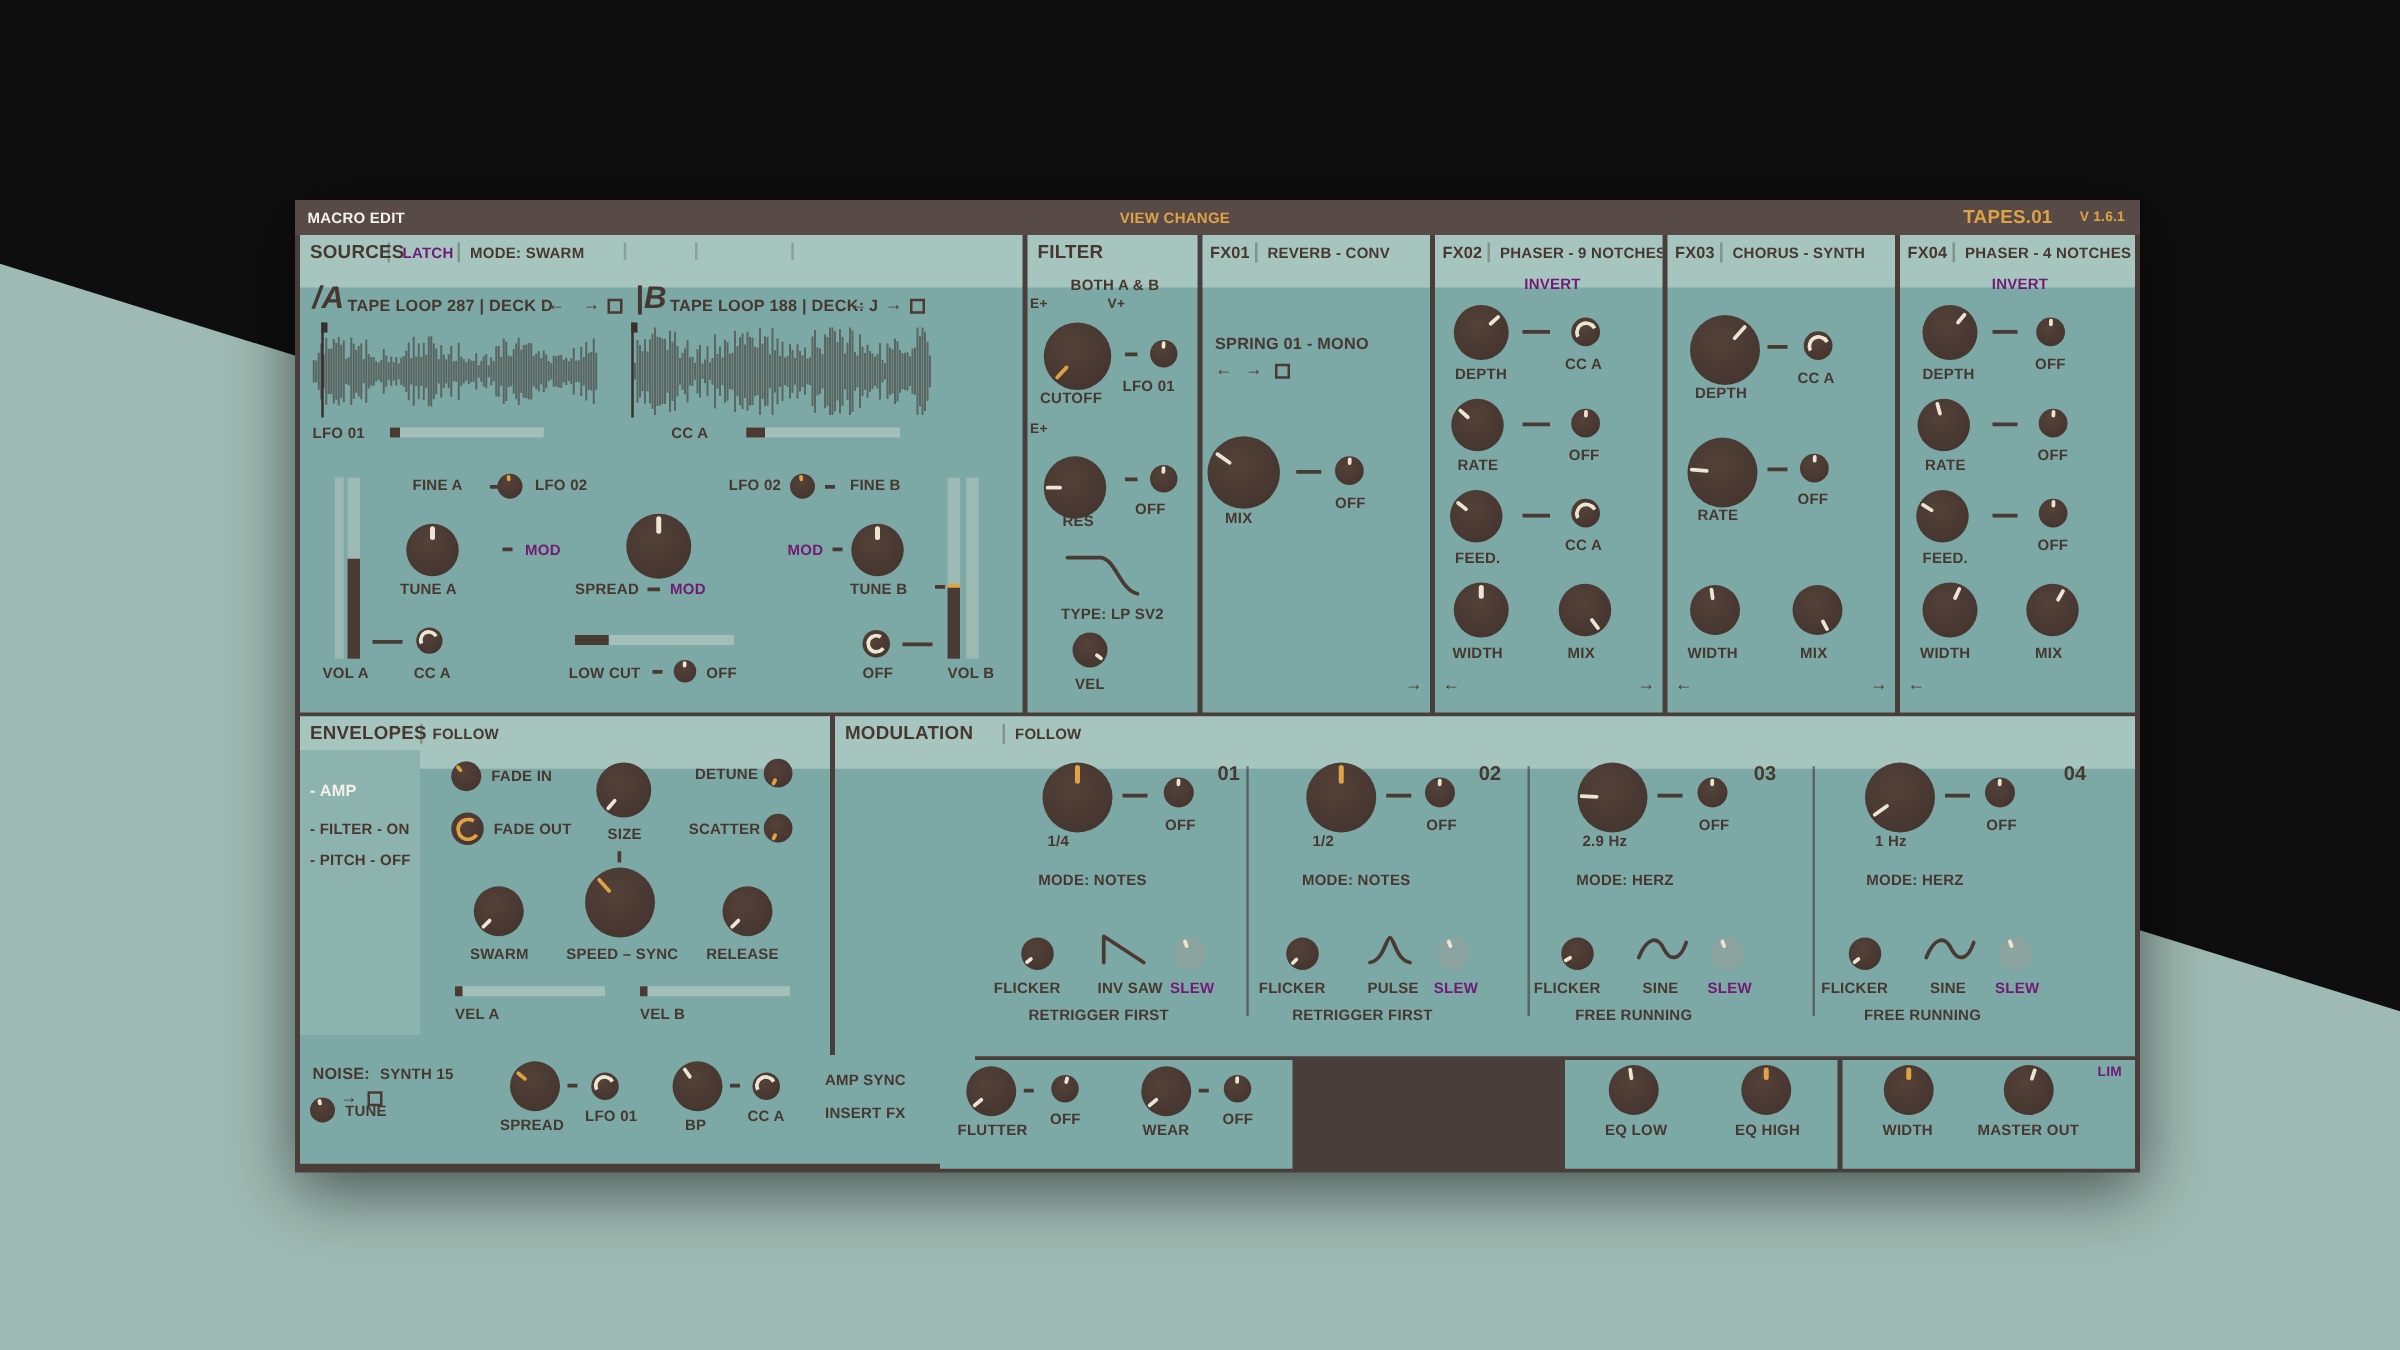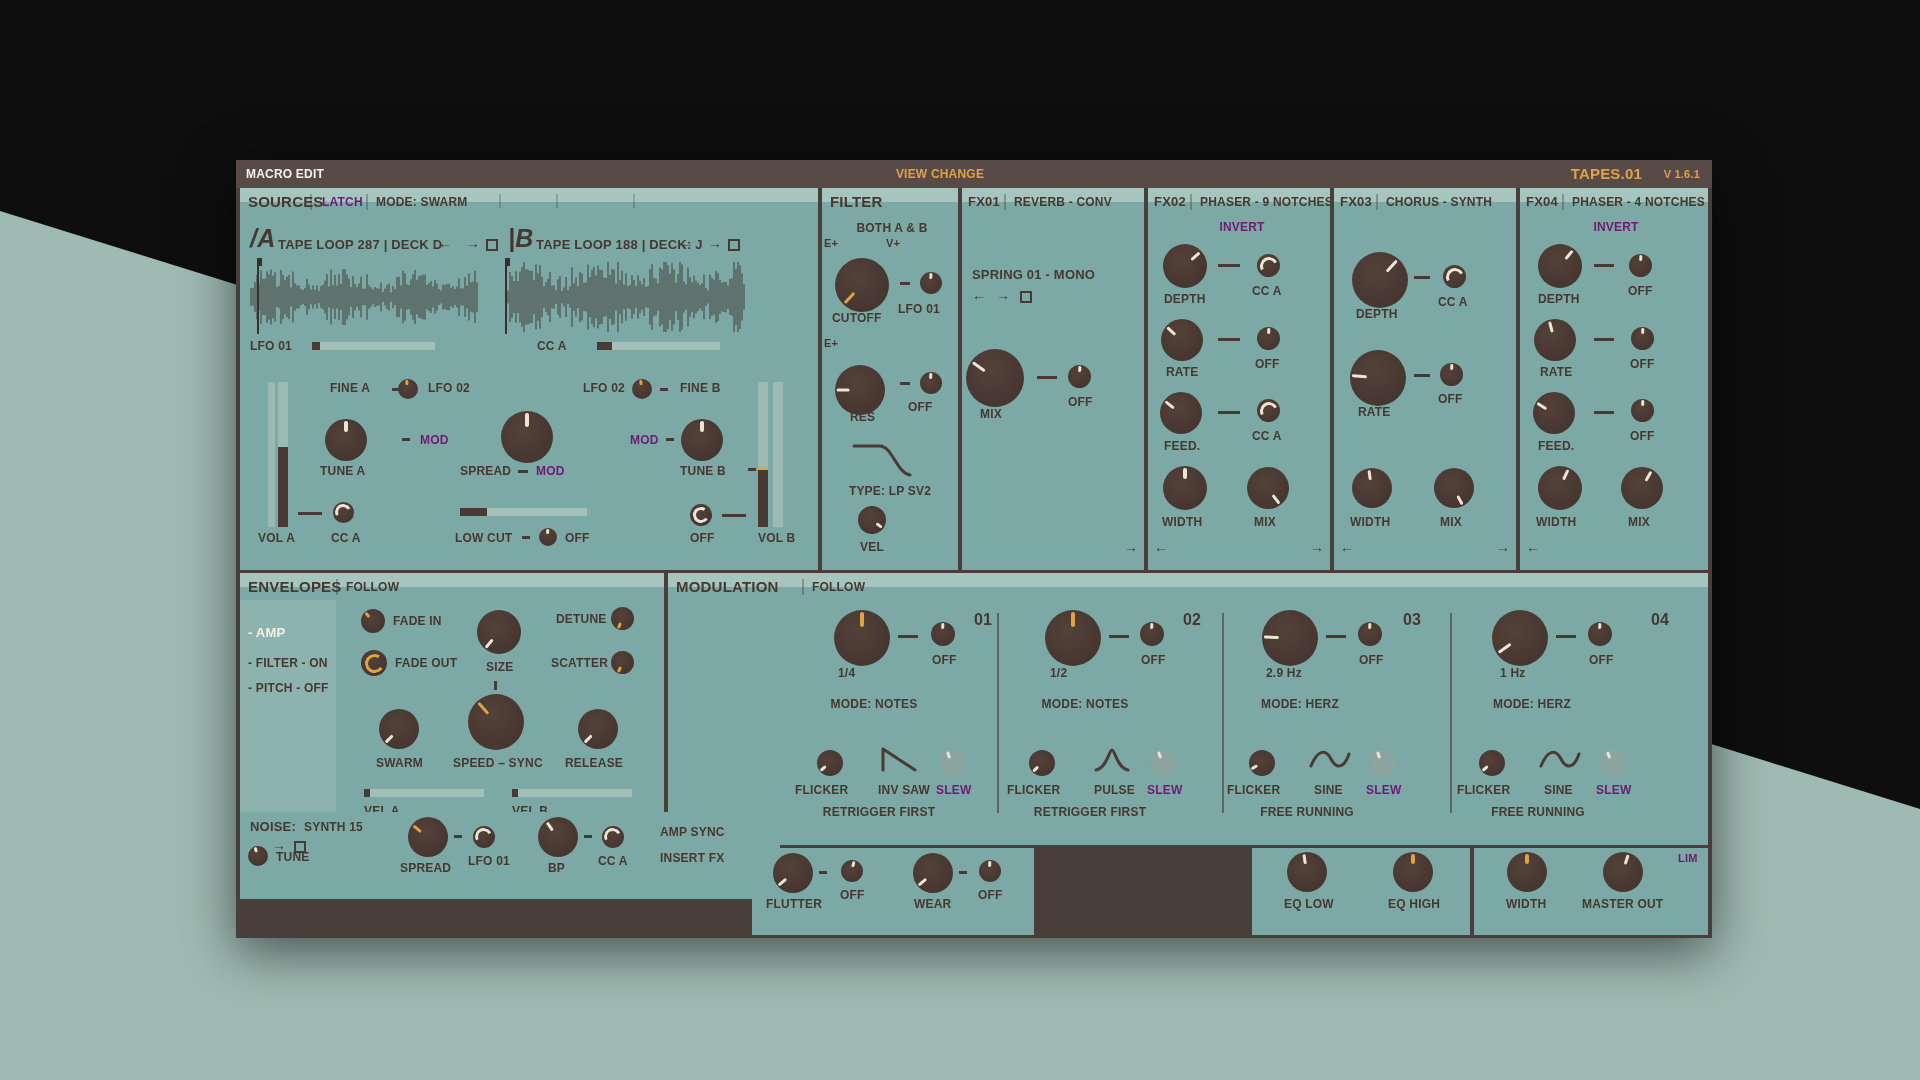"SOURCES" .strip { height: 14px -> 42px }
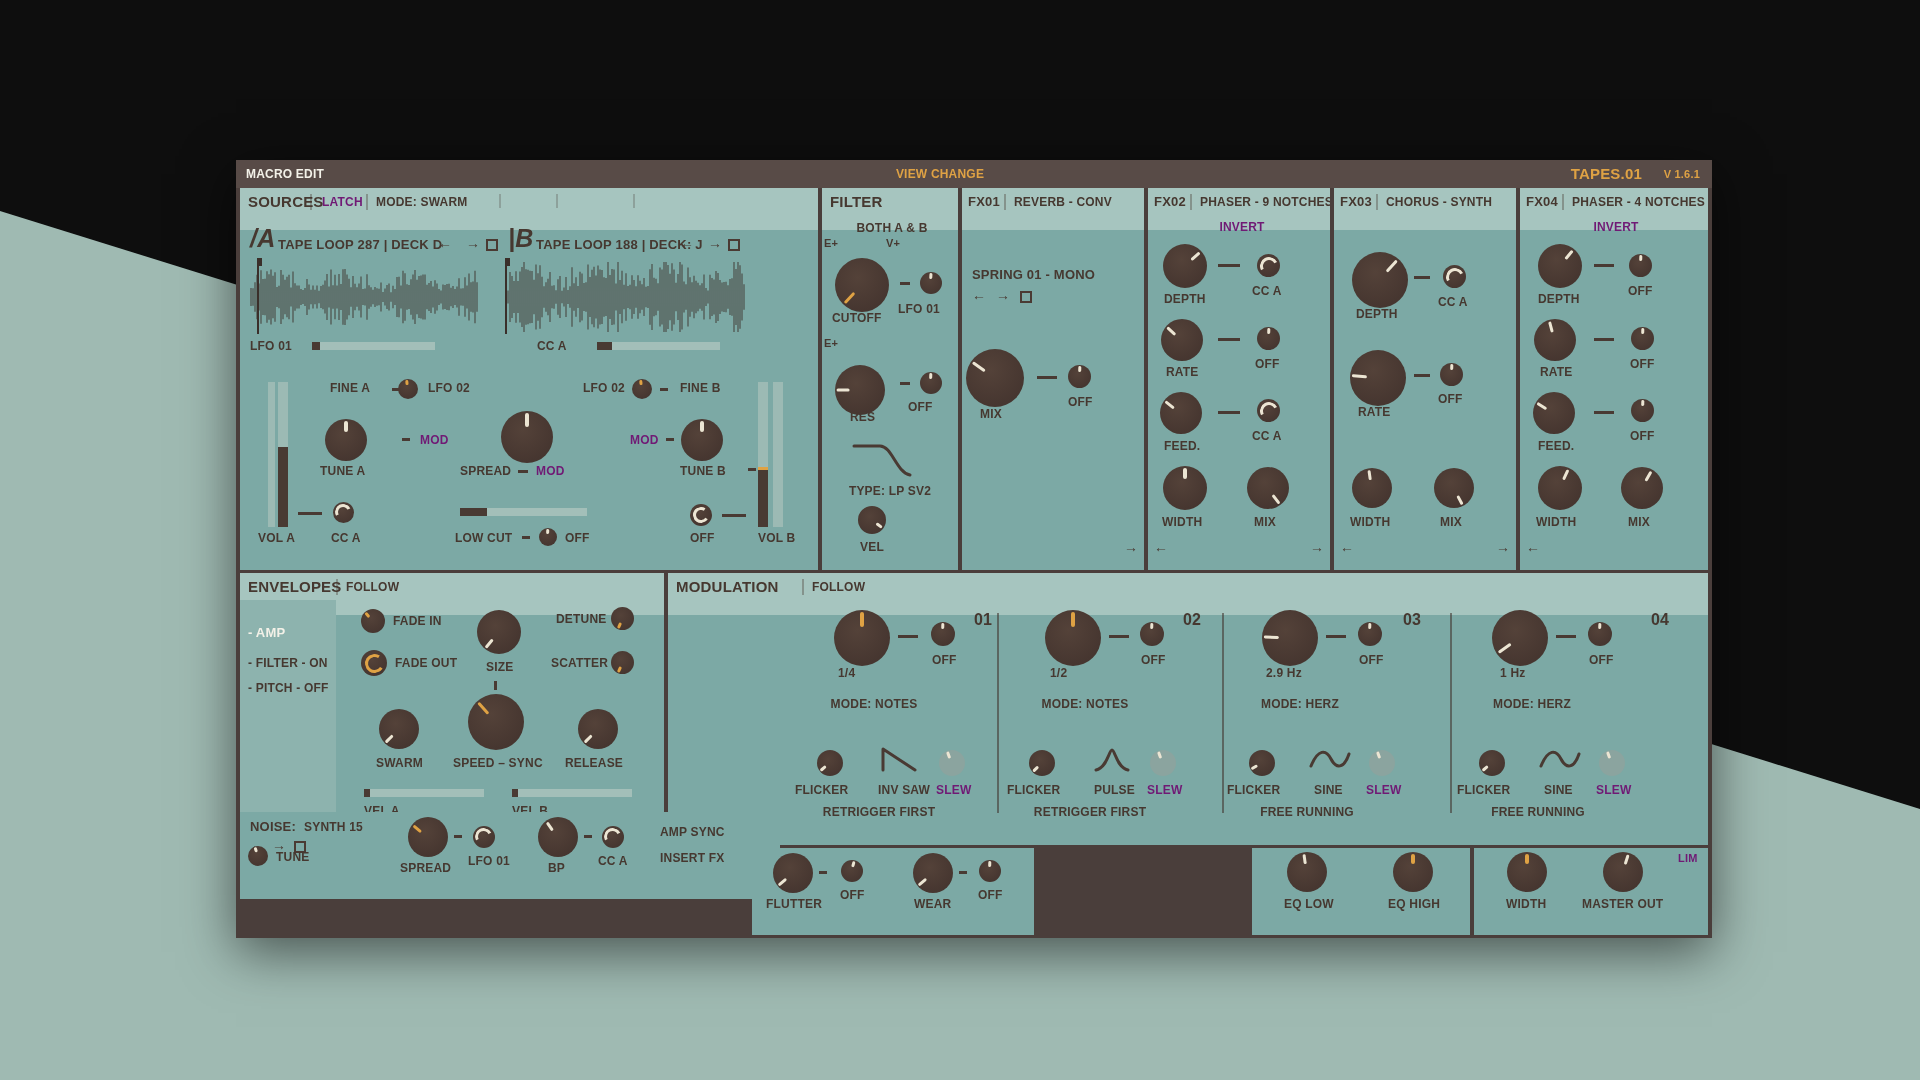"NOISE:" div.panel { top: 652px -> 684px }
